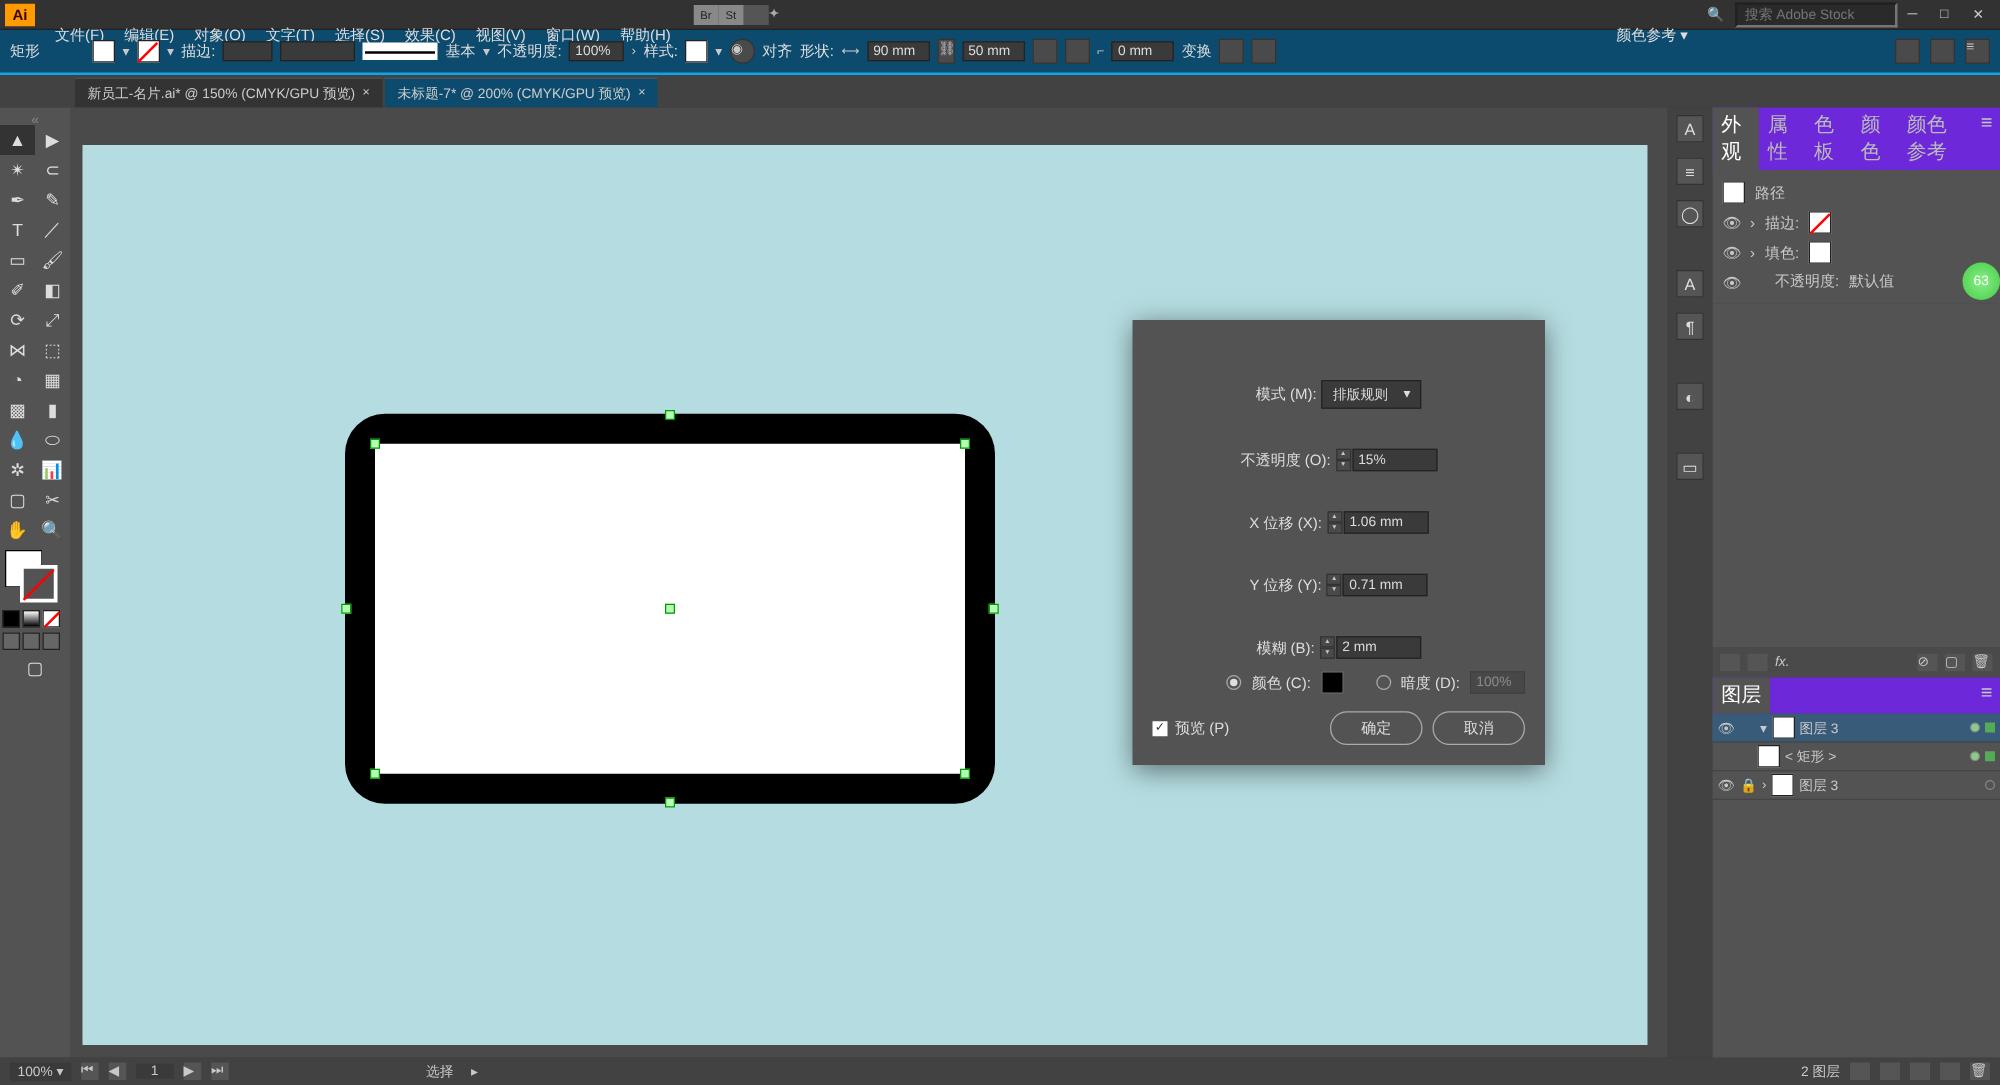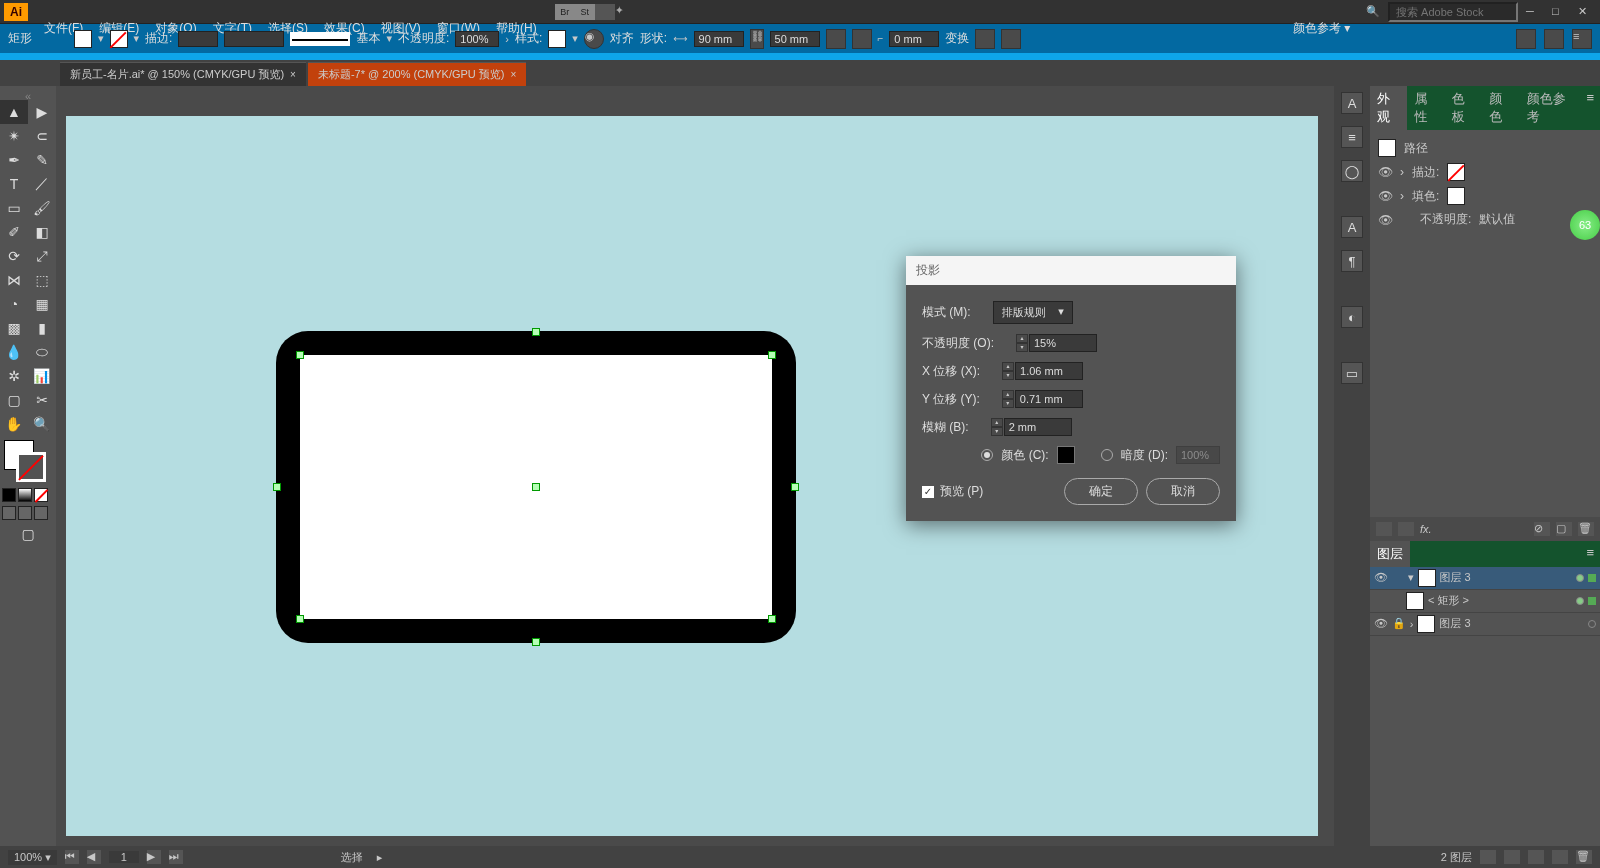"矩形" .controlbar { background: #0369a1 -> #0c4a6e; border-bottom: 7px solid #0ea5e9 -> 2px solid #0ea5e9 }
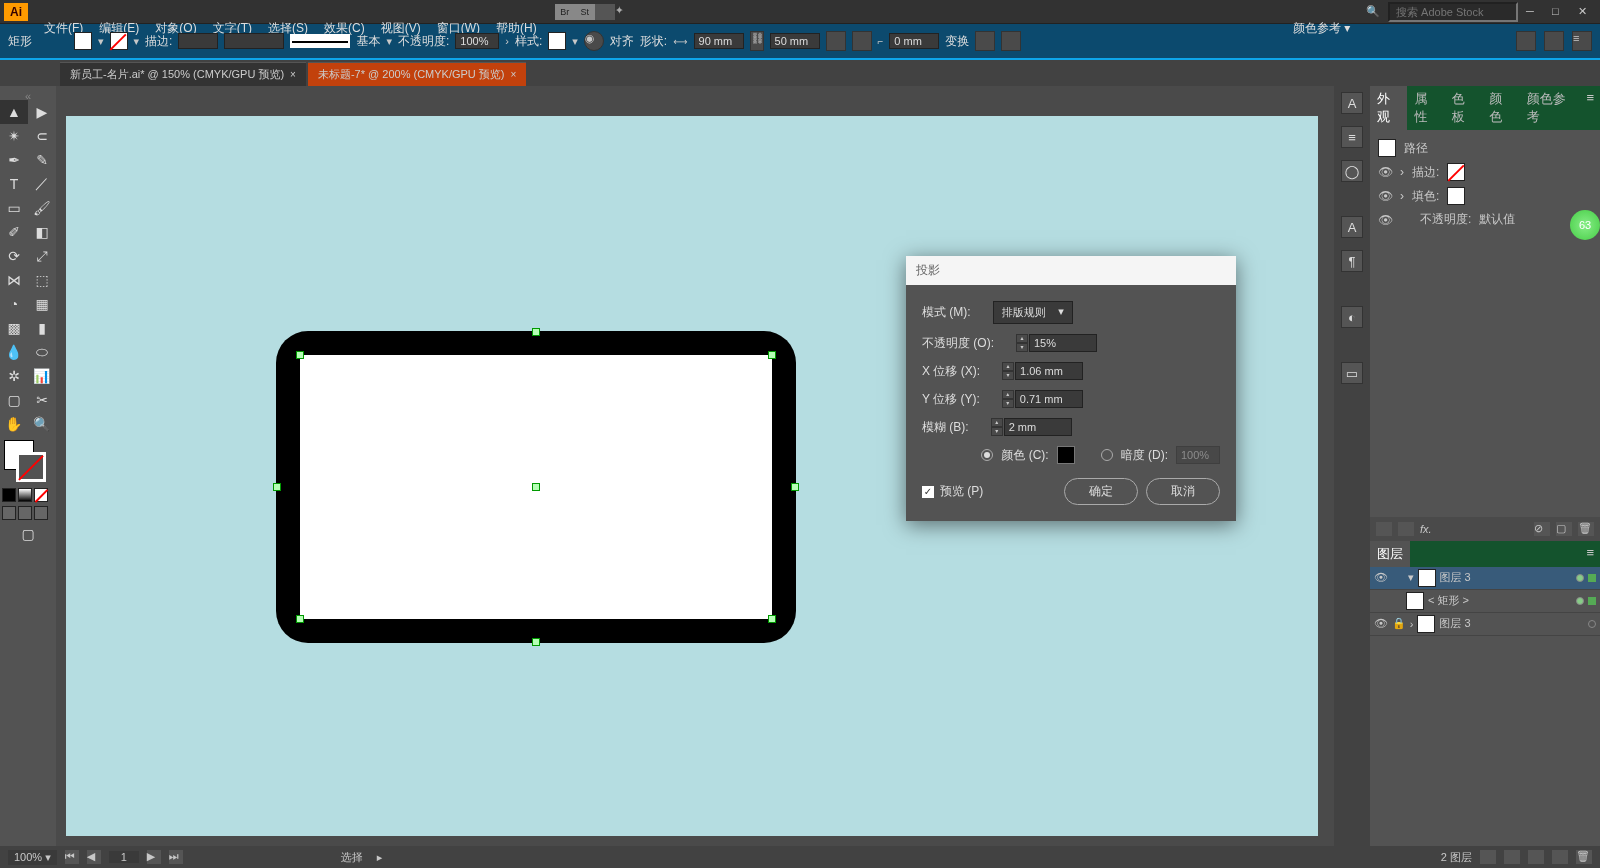"未标题-7* @ 200% (CMYK/GPU 预览)" .doc-tab.active { background: #c2410c -> #0c4a6e }
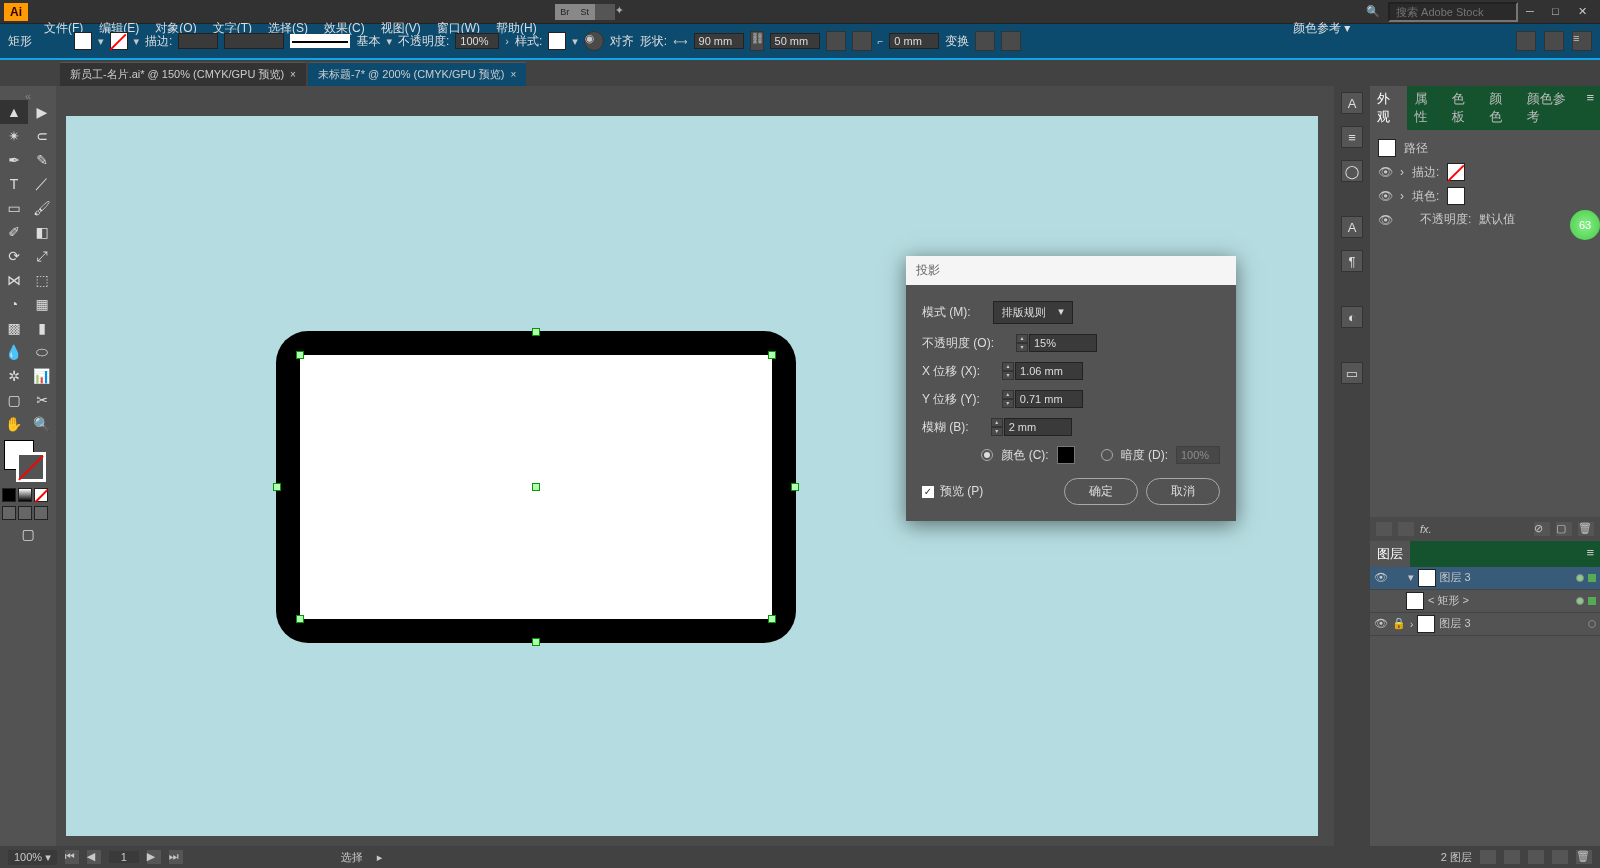"外观" .panel-tabs { background: #14532d -> #6d28d9; font-size: 13px -> 16px }
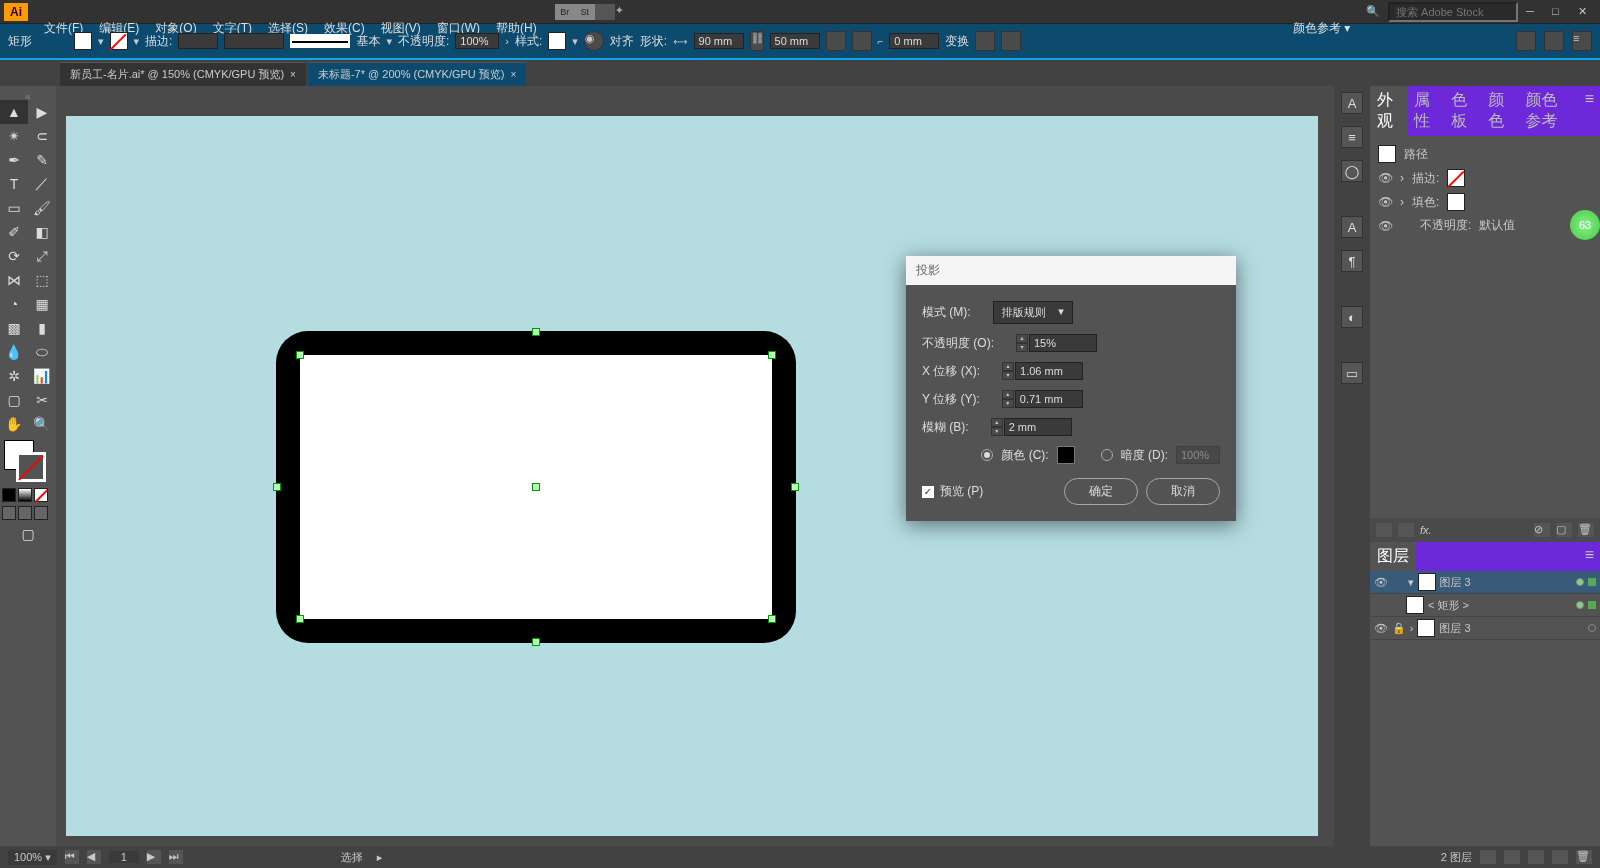"投影" div.dialog-title { html: <div>投影</div> -> none }
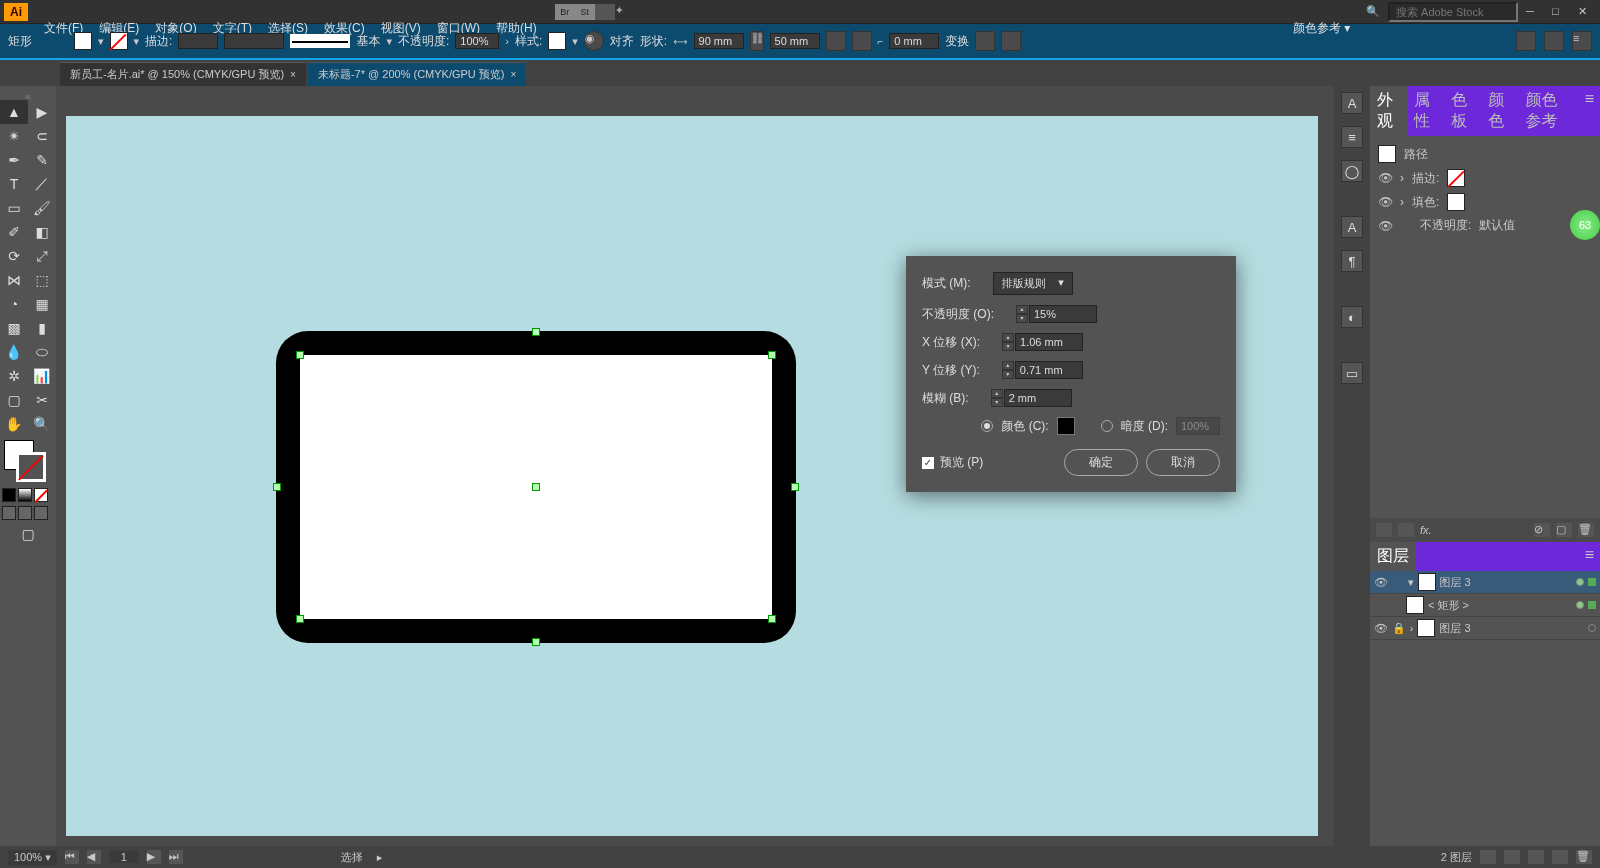"模式 (M):" .dlg-row { gap: 22px -> 4px; justify-content: flex-start -> center; margin-top: none -> 32px }
